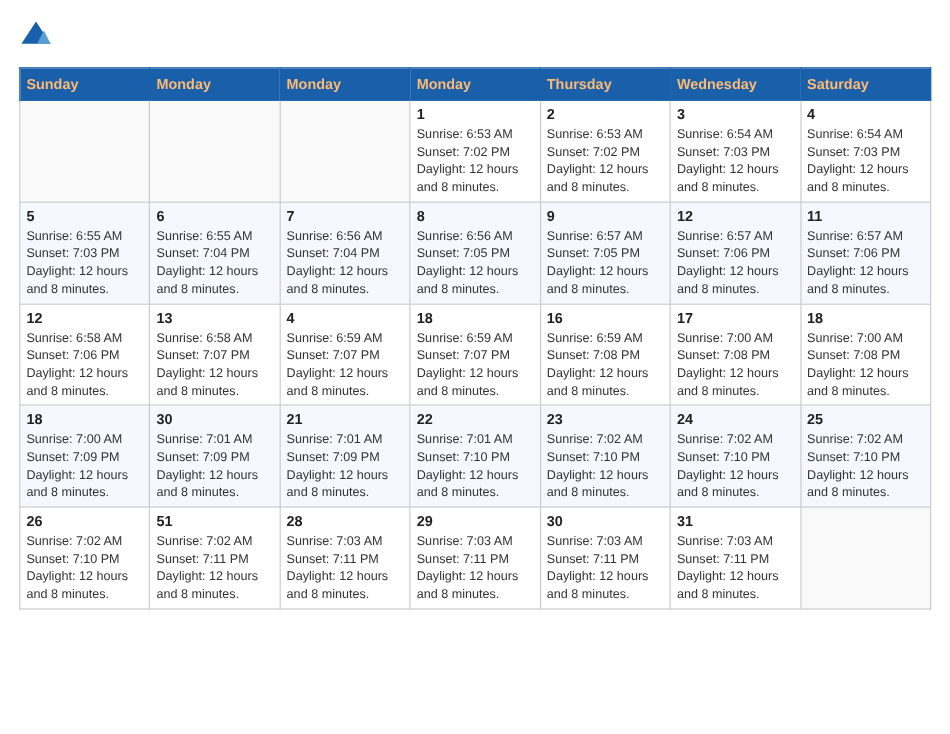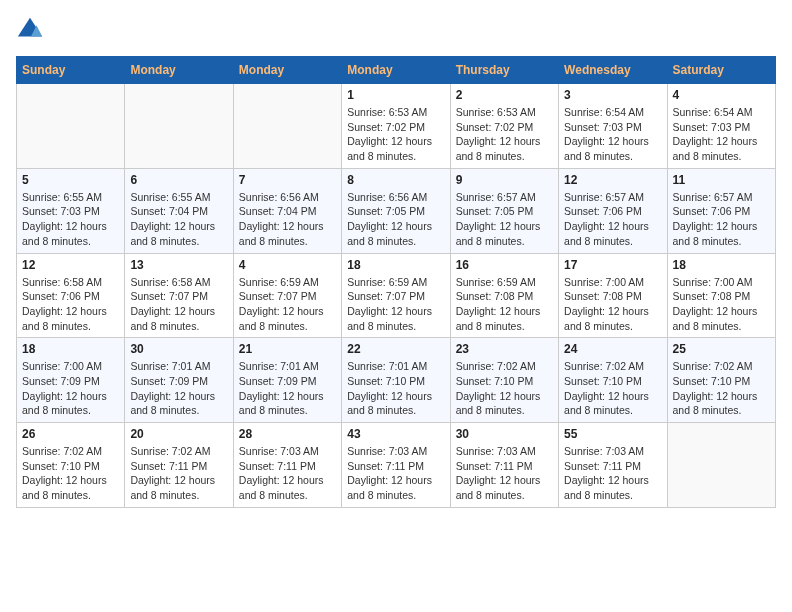"20" span.day-number { text: 20 -> 51 }
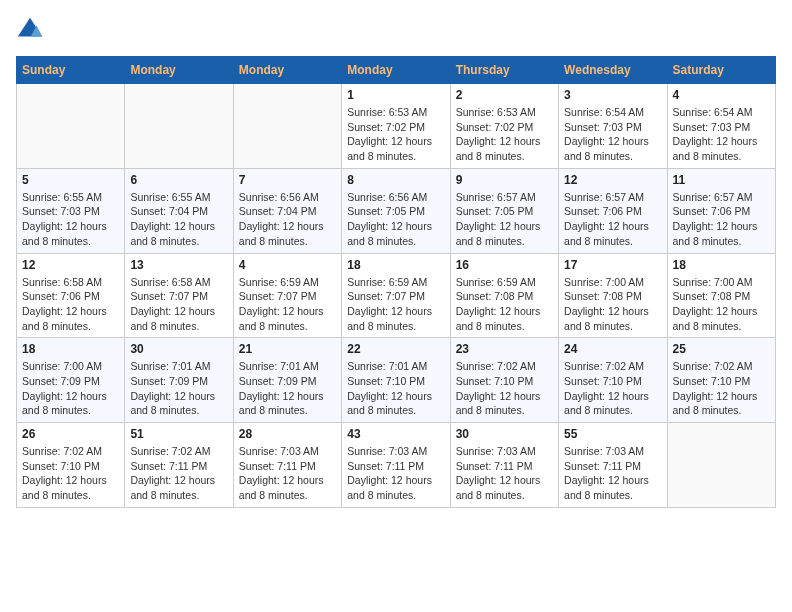"43" span.day-number { text: 43 -> 29 }
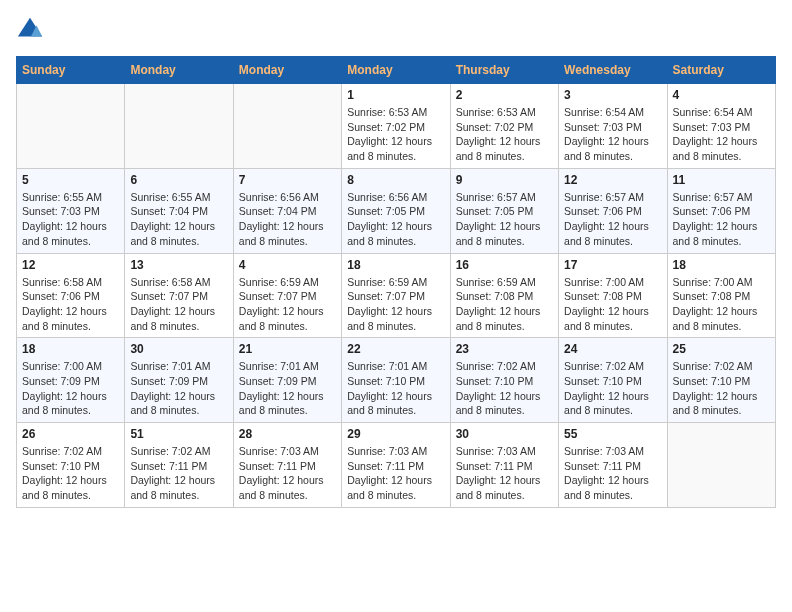"55" span.day-number { text: 55 -> 31 }
